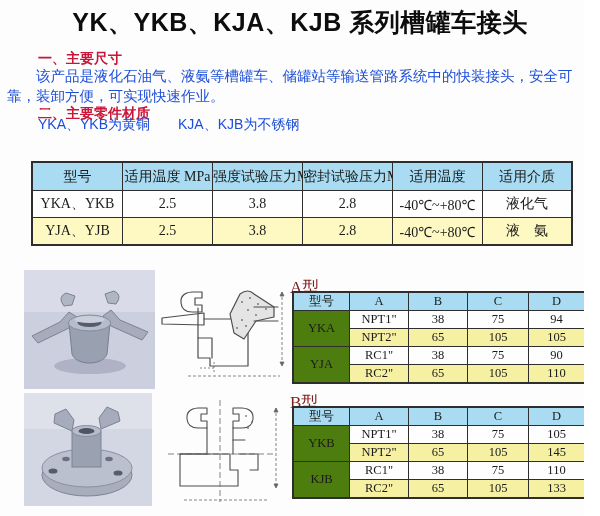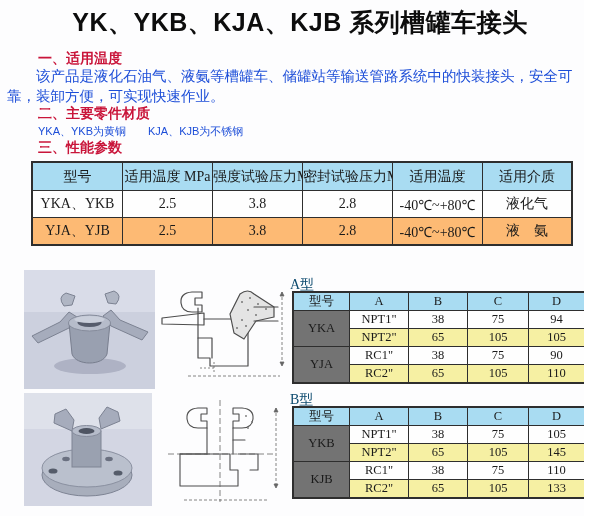"一、适用温度" div.sec-head { text: 适用温度 -> 主要尺寸 }
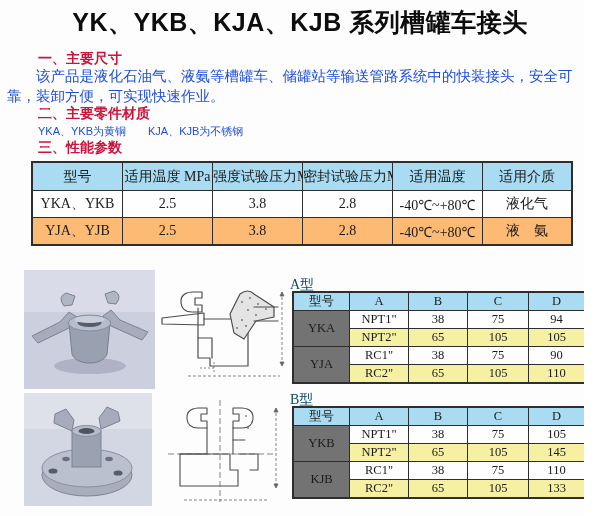"YKA、YKB为黄铜 KJA、KJB为不锈钢" #body2 { font-size: 11px -> 14px; top: 121px -> 114px }
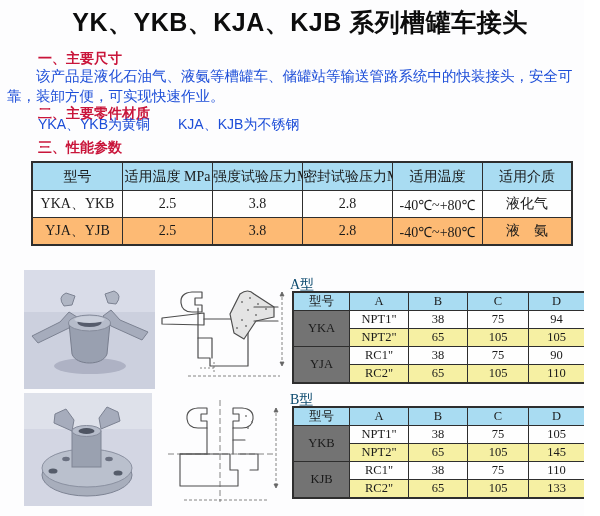"三、性能参数" div.sec-head { html: <div>三、性能参数</div> -> none }
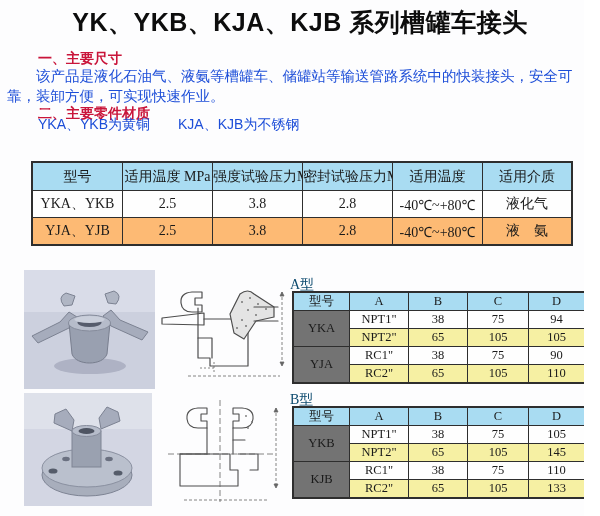"YJA、YJB" .perf-table tr.alt td { background: #fdba74 -> #fef9c3 }
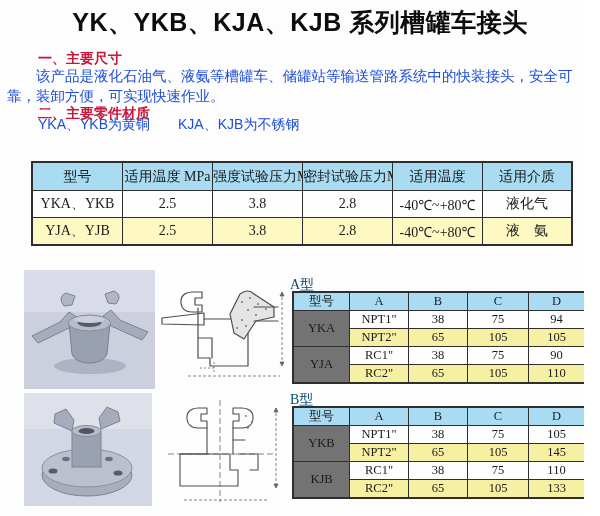"A型" .dim-label { color: #0c4a6e -> #7f1d1d; font-size: 14px -> 17px }
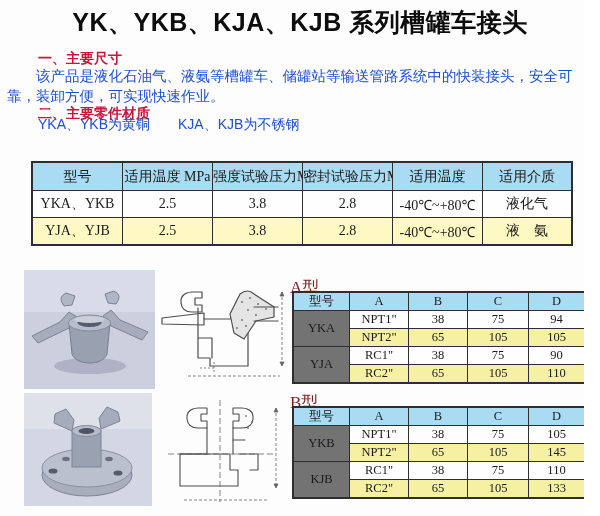"YKA" .dim-table td.model { background: #737373 -> #4d7c0f }
